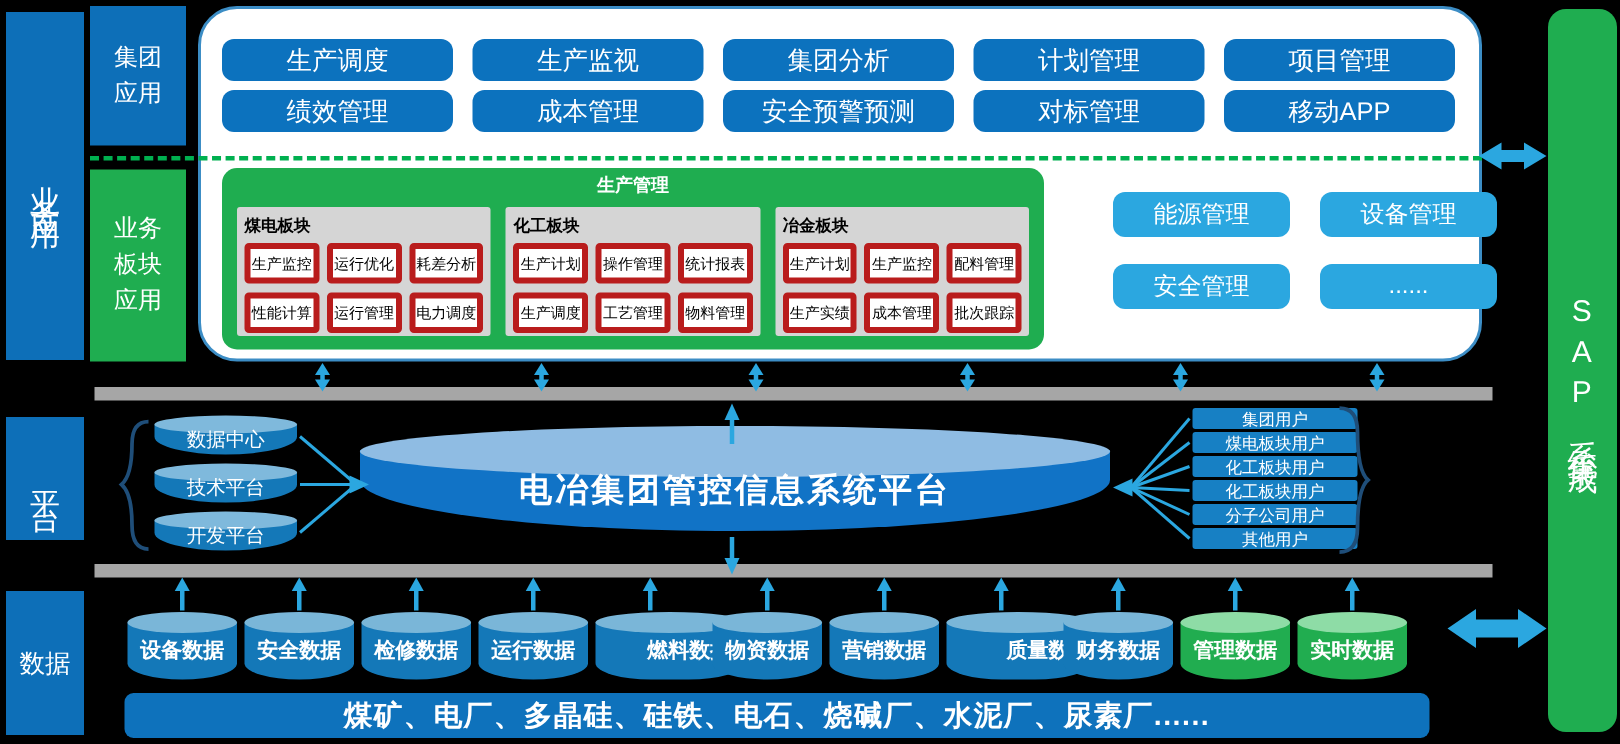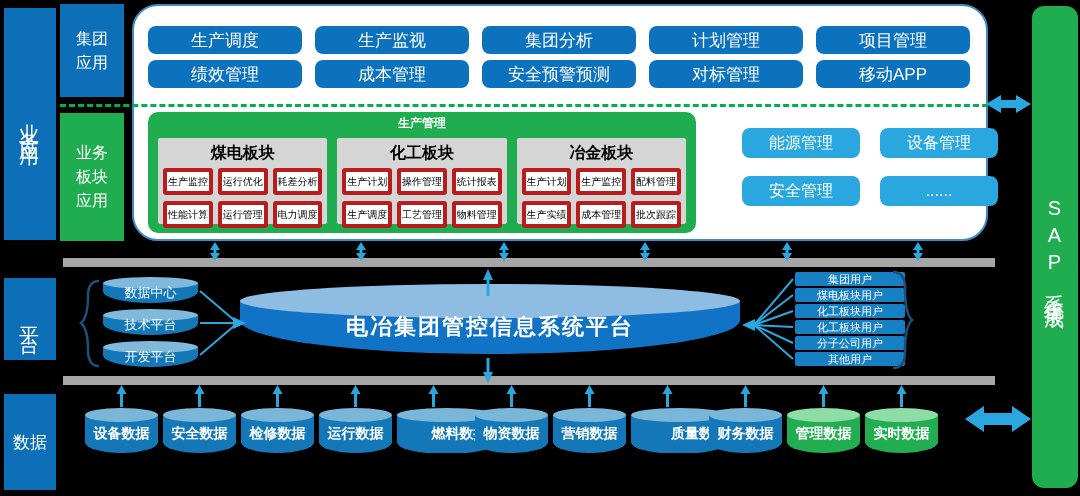"煤电板块" .gbox .gtitle { font-size: 16px -> 11px; text-align: center -> left }
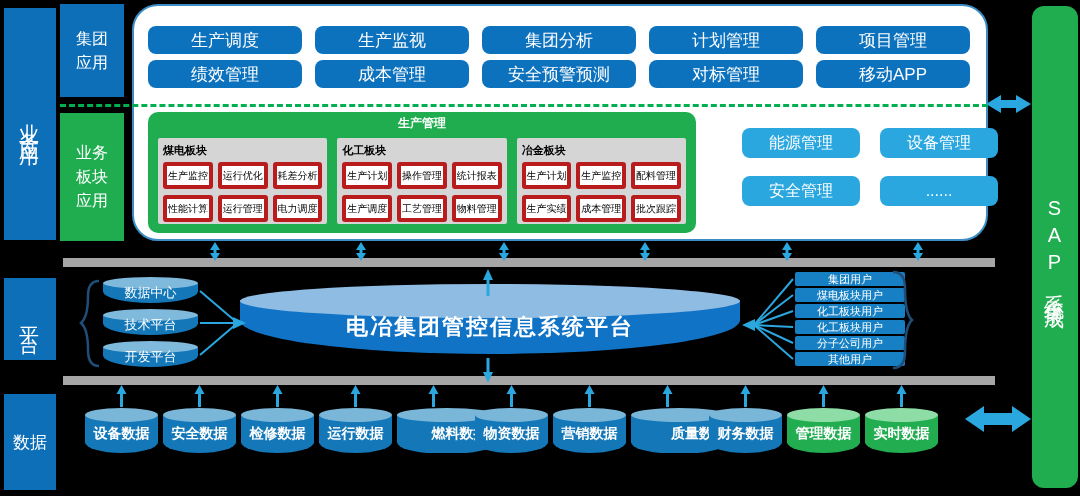"煤矿、电厂、多晶硅、硅铁、电石、烧碱厂、水泥厂、尿素厂......" div.abs { html: none -> <div> <span>煤矿、电厂、多晶硅、硅铁、电石、烧碱厂、水泥厂、尿素厂......</span> </div> }
